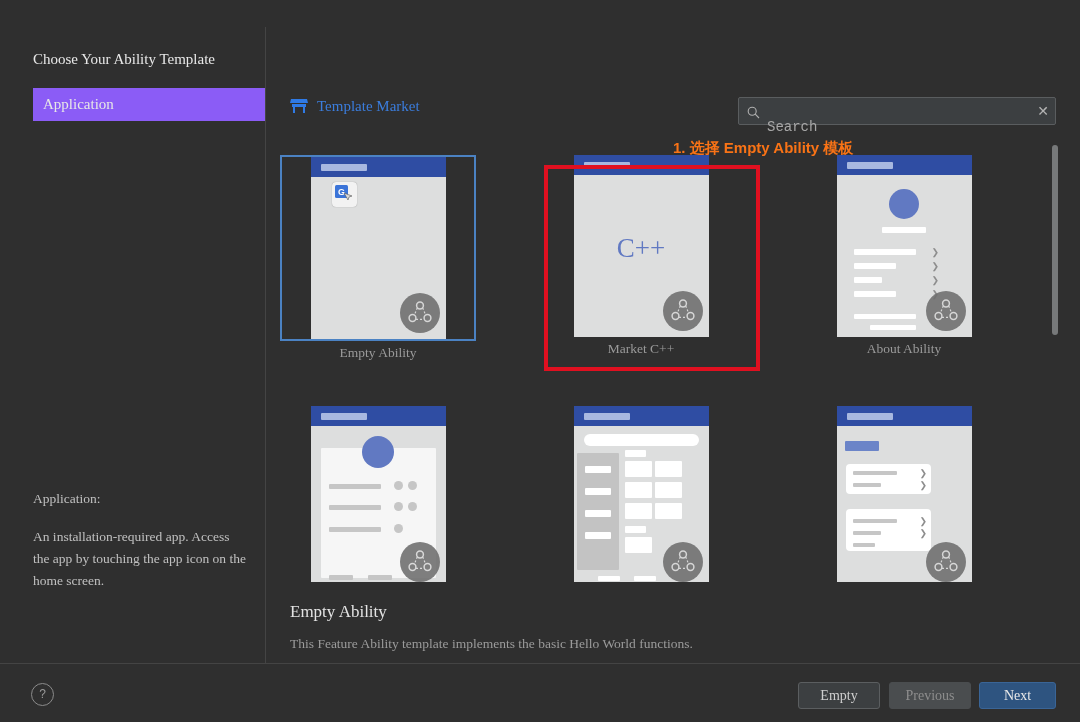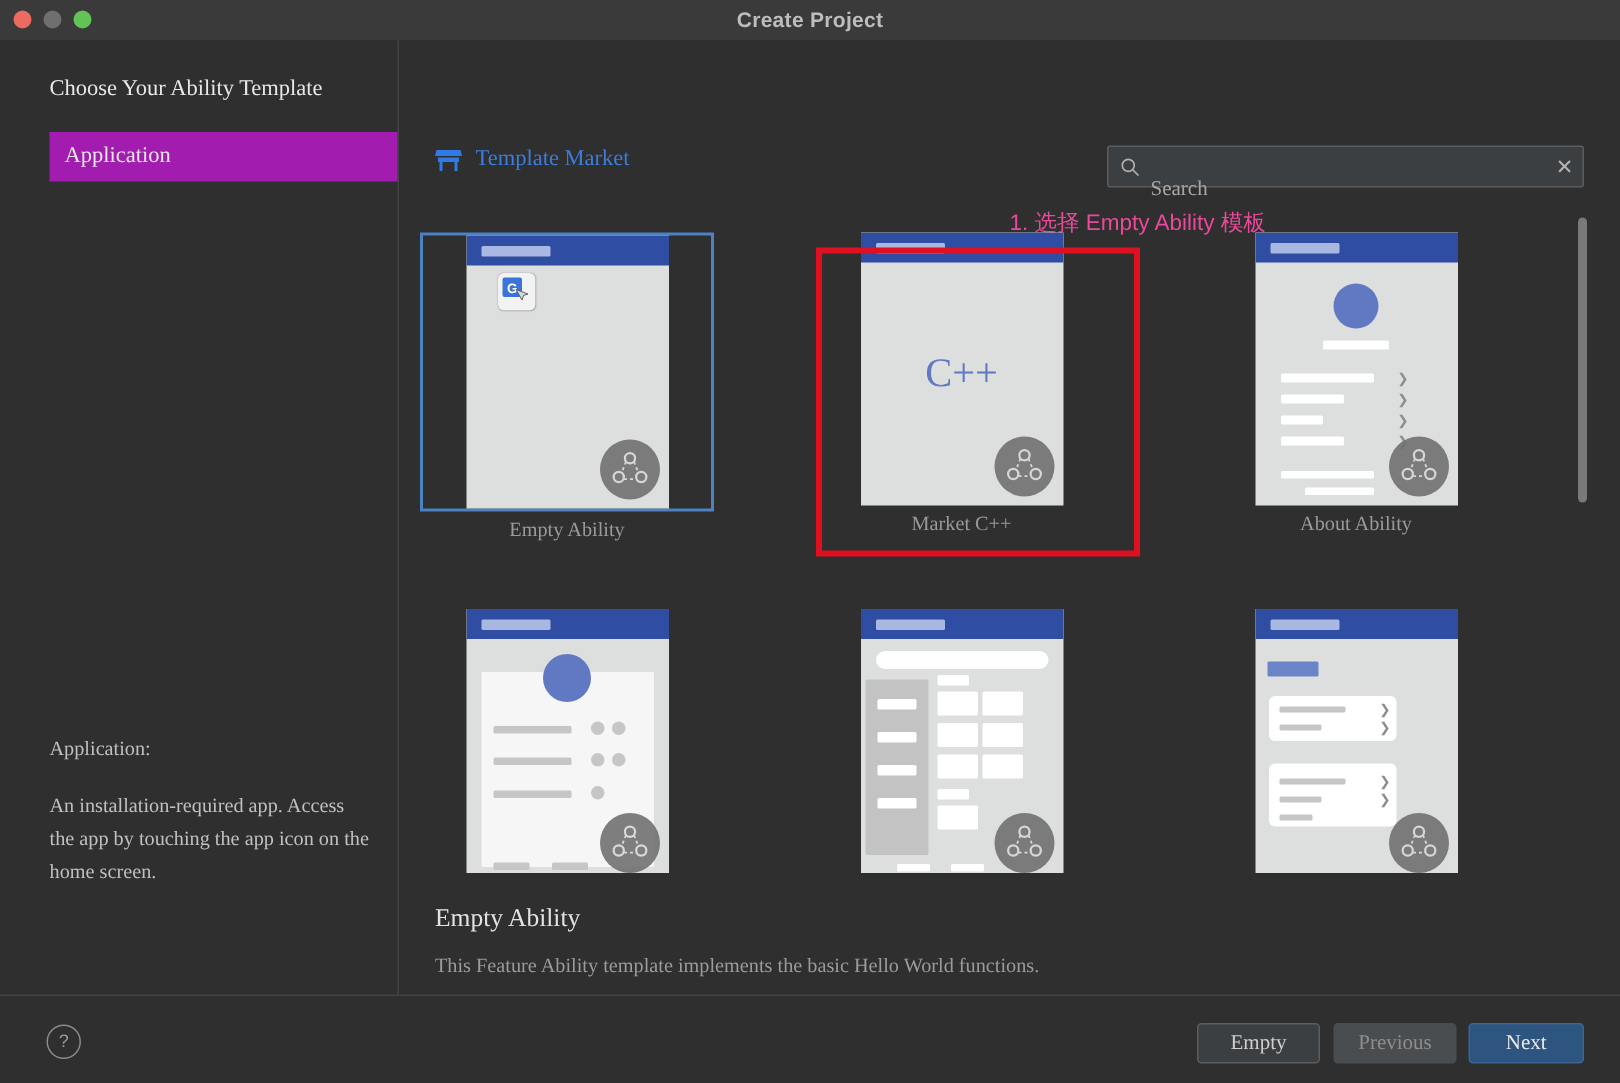"Create Project" div.titlebar { html: <div> <div> <span></span> <span></span> <span></span> </div> <div>Create Project</div> </div> -> none }
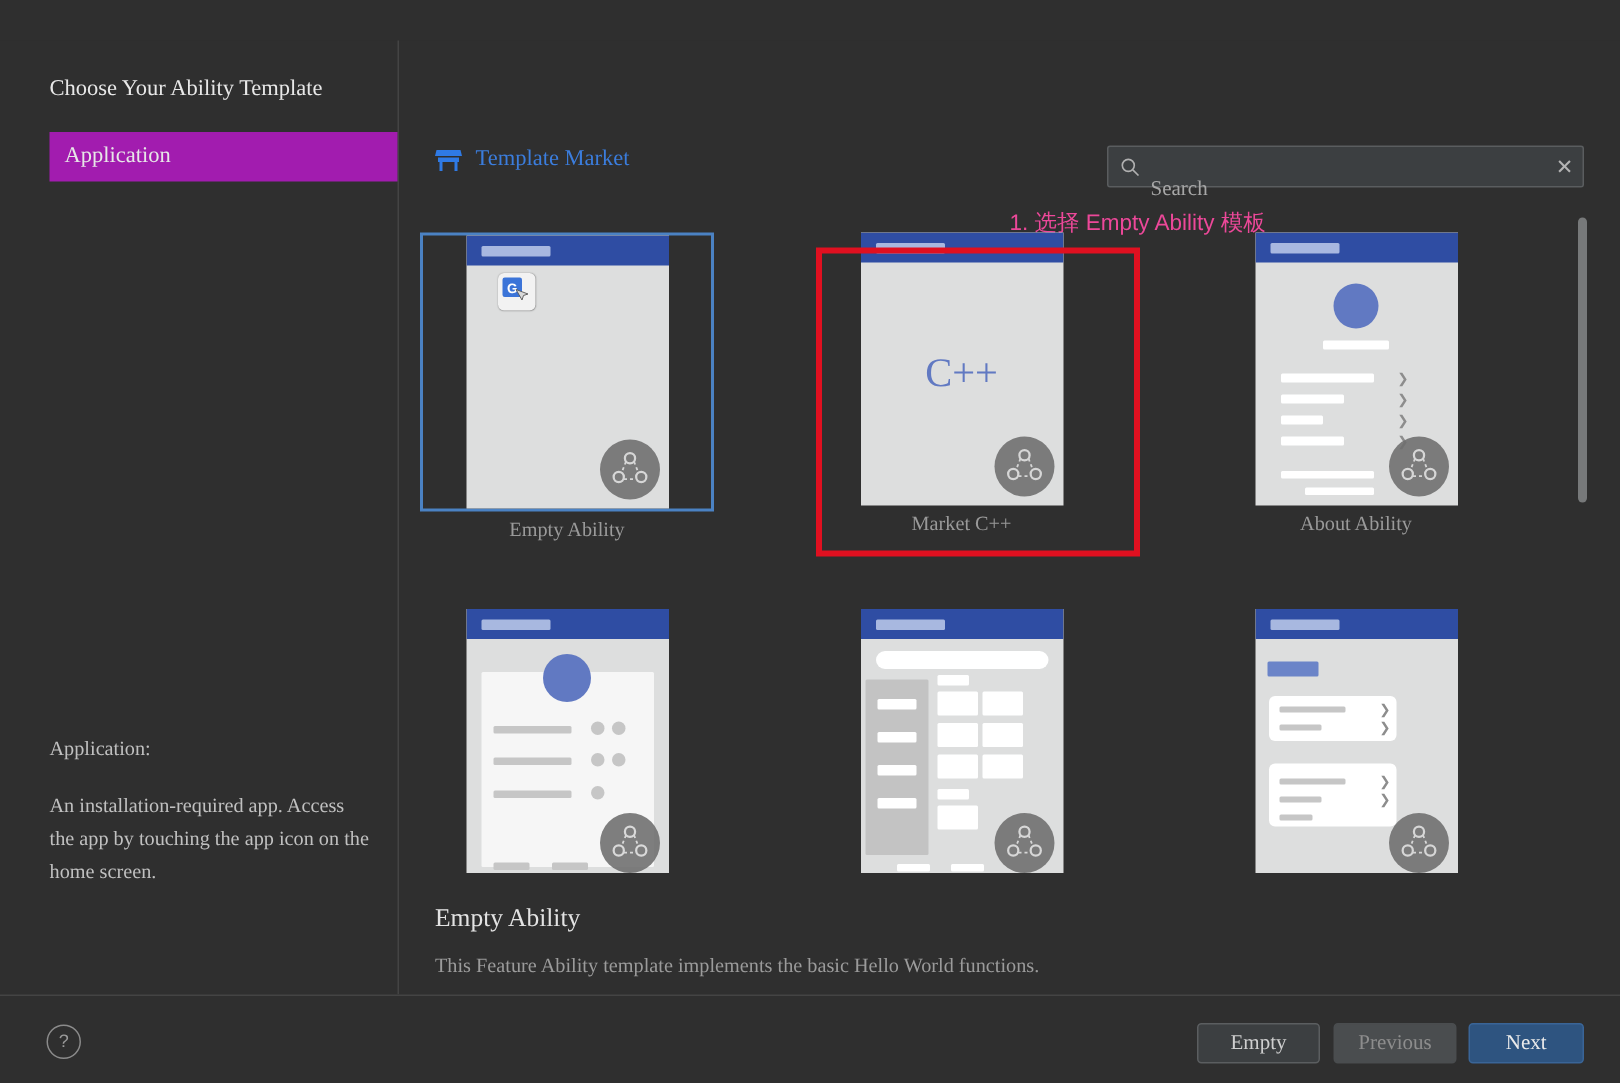"Application" .nav-item.selected { background: #a21caf -> #8b5cf6 }
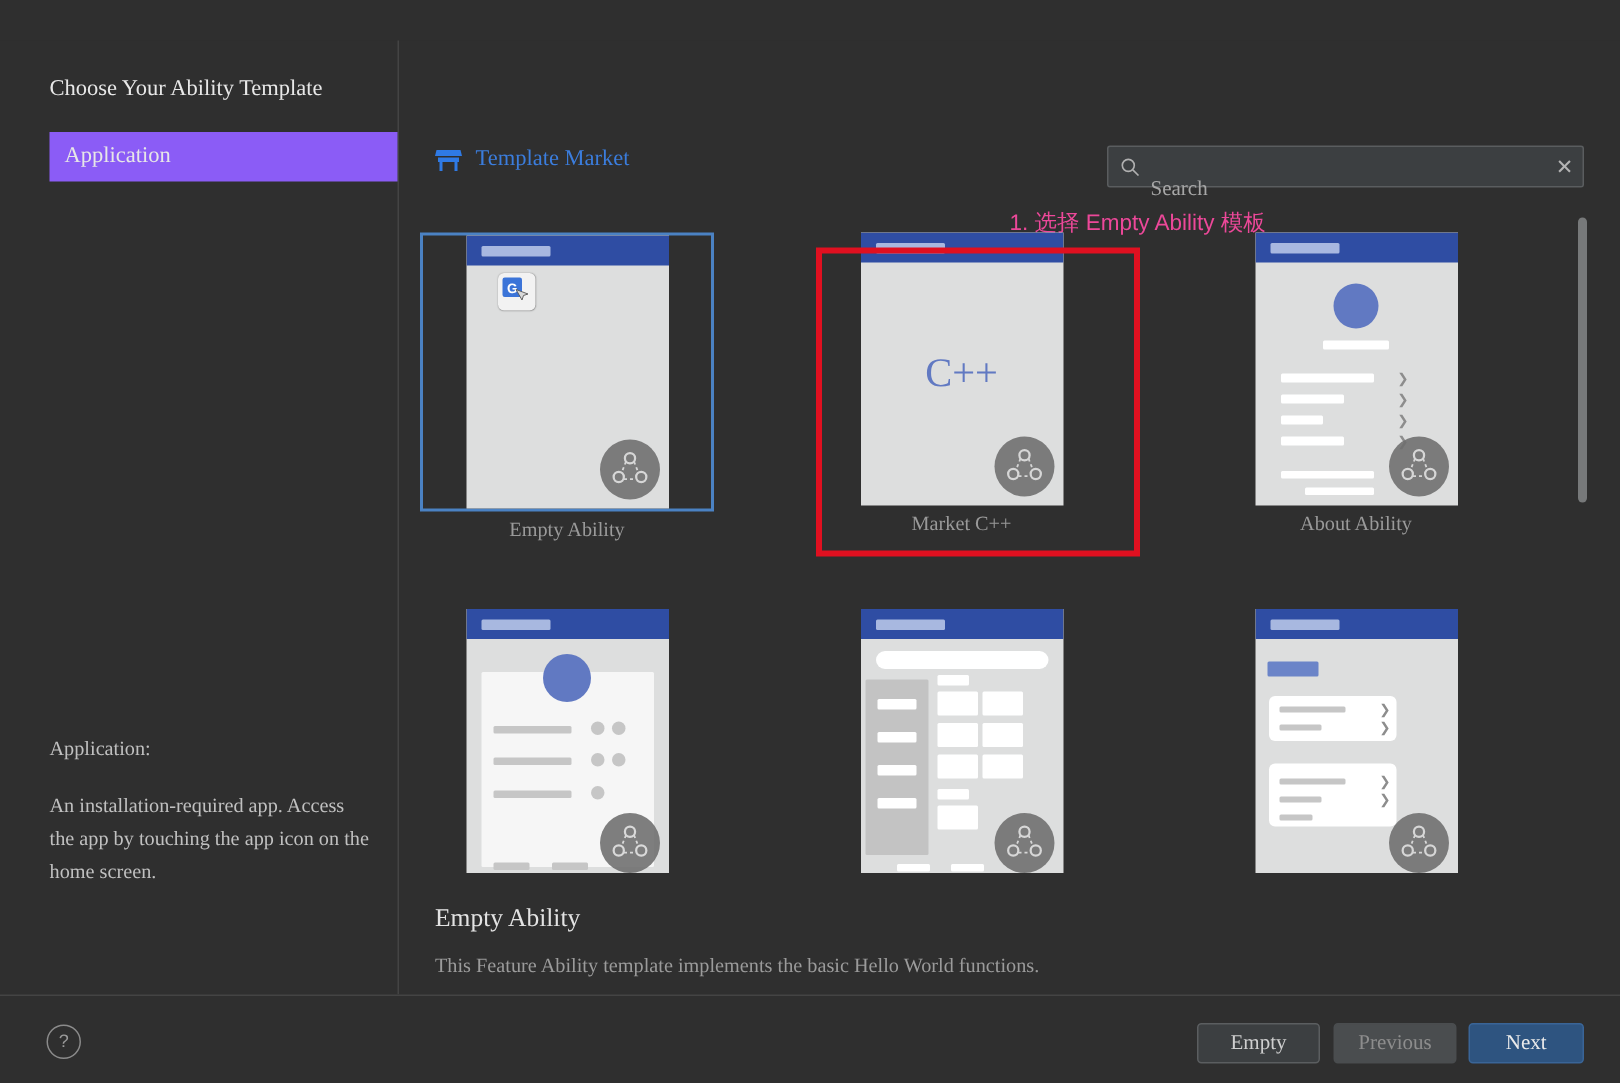"Template Market" .market-link { align-items: center -> none }
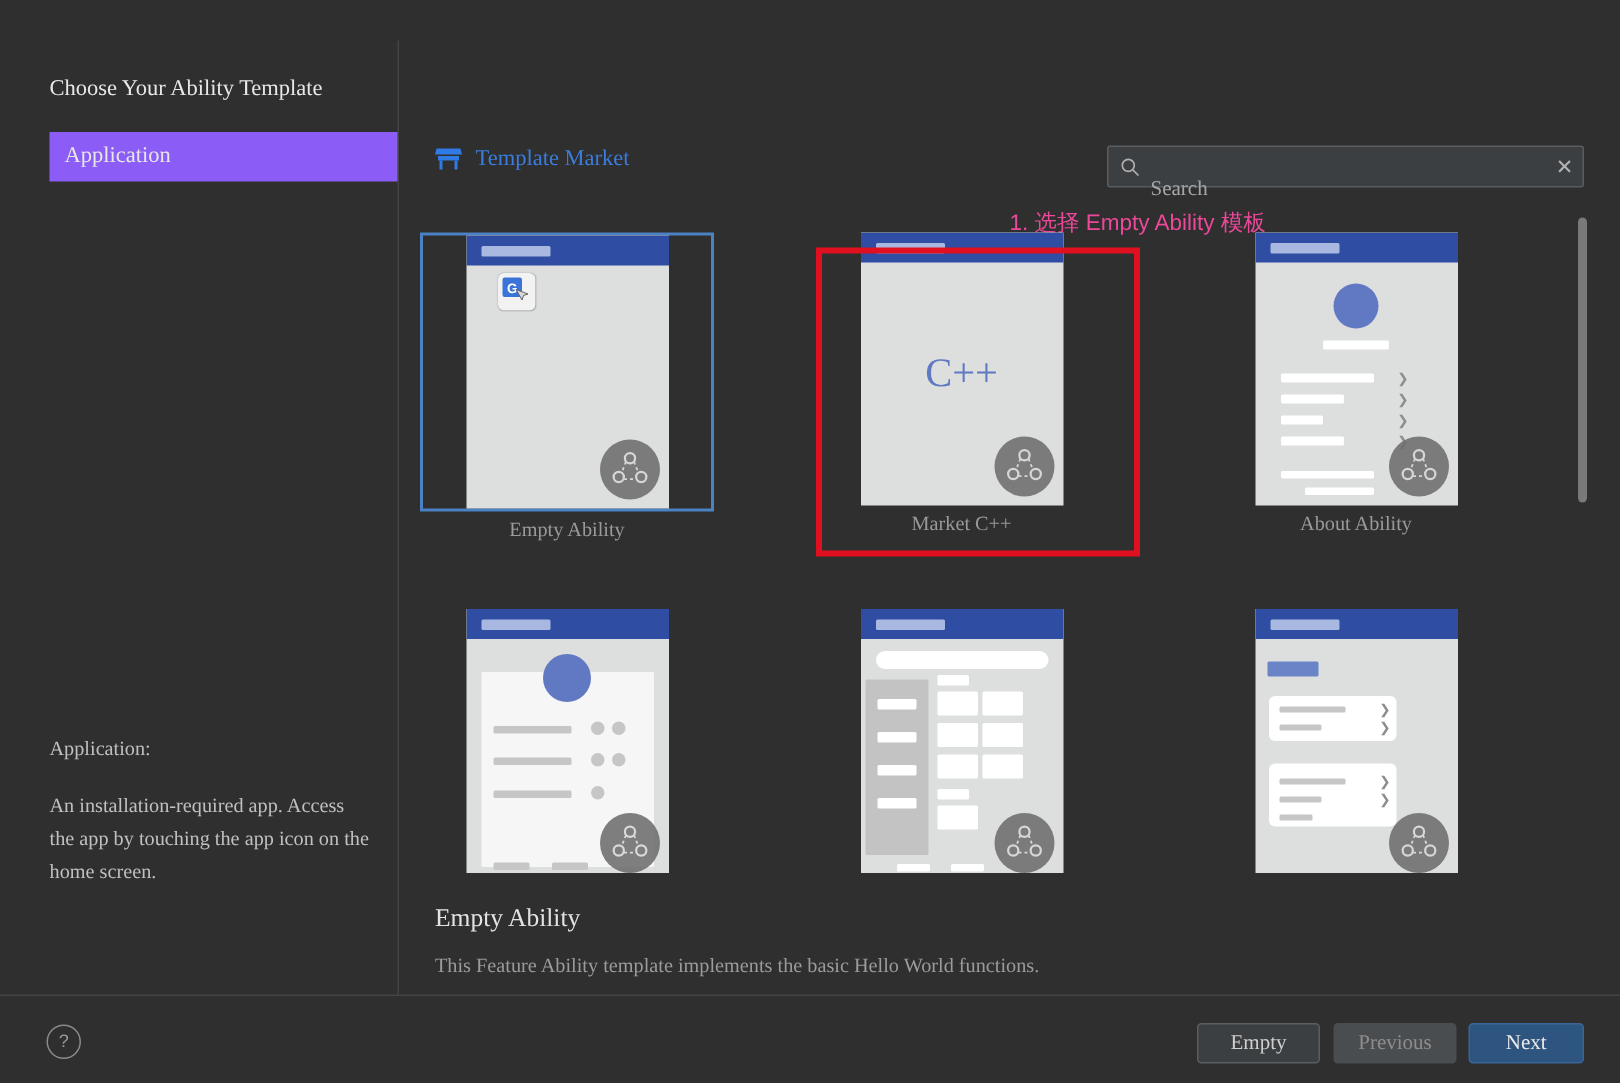"Search" .search-input { font-family: Liberation Serif, serif -> Liberation Mono, monospace }
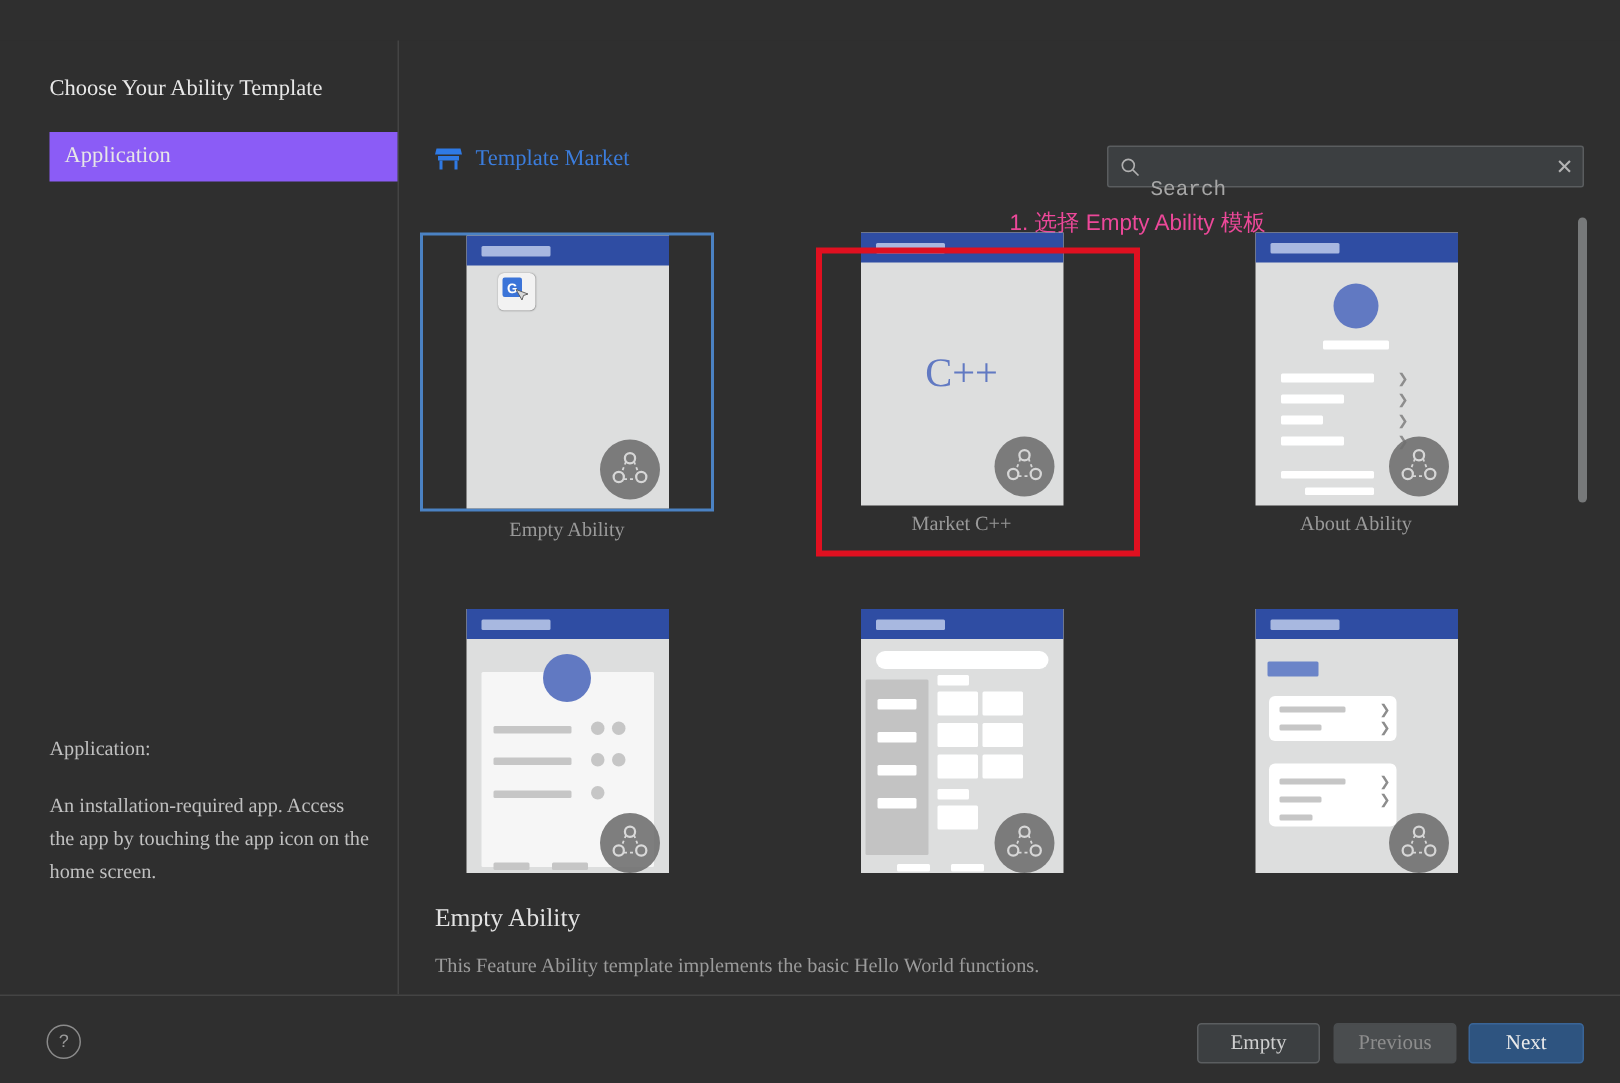"1. 选择 Empty Ability 模板" .anno { color: #ec4899 -> #f97316; font-weight: normal -> bold }
